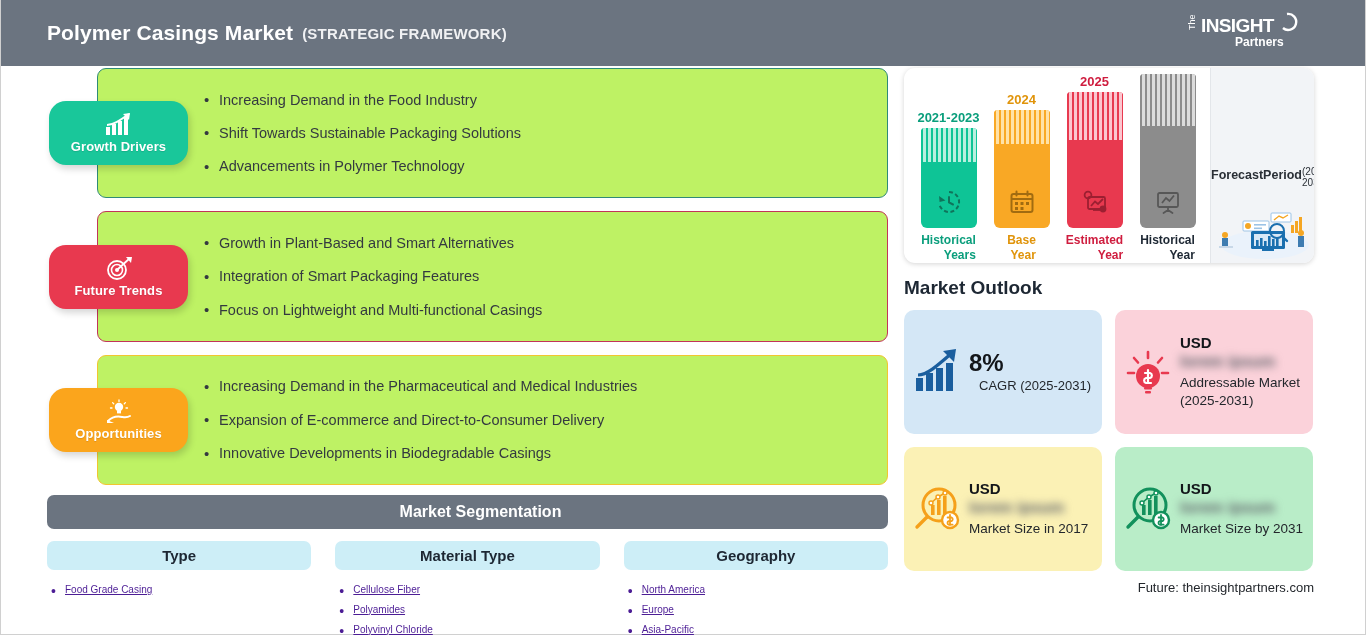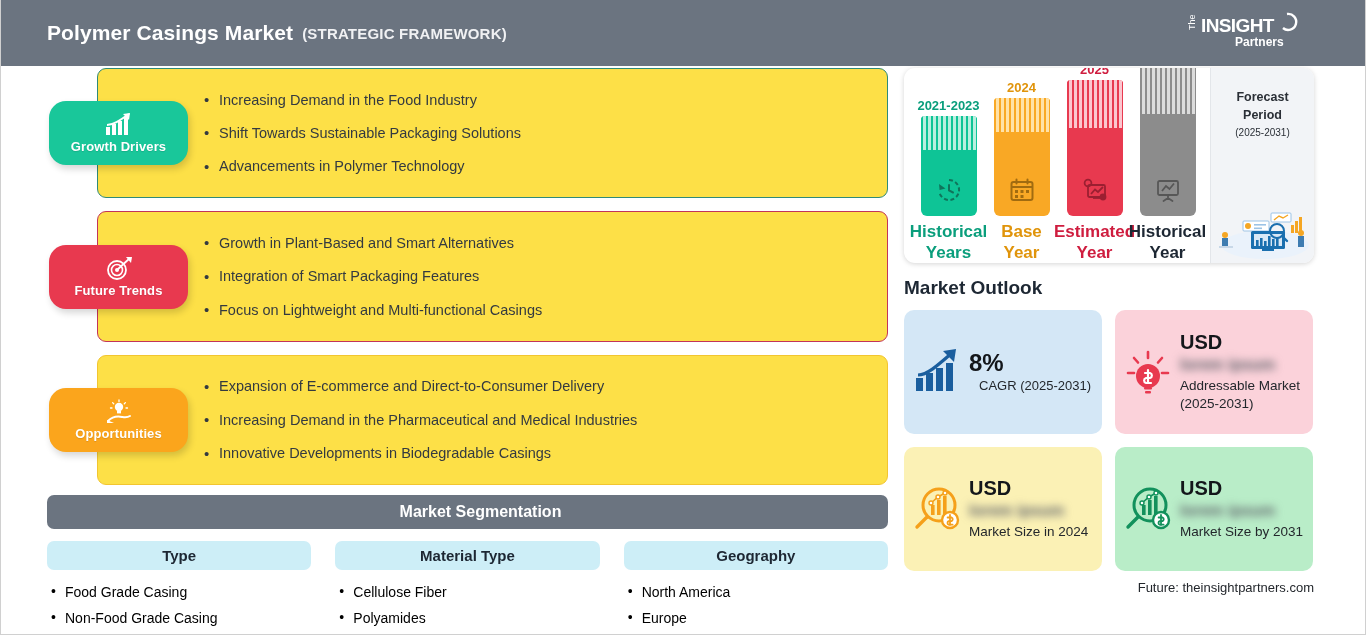"Increasing Demand in the Food" .block-box { background: #fde047 -> #bef264 }
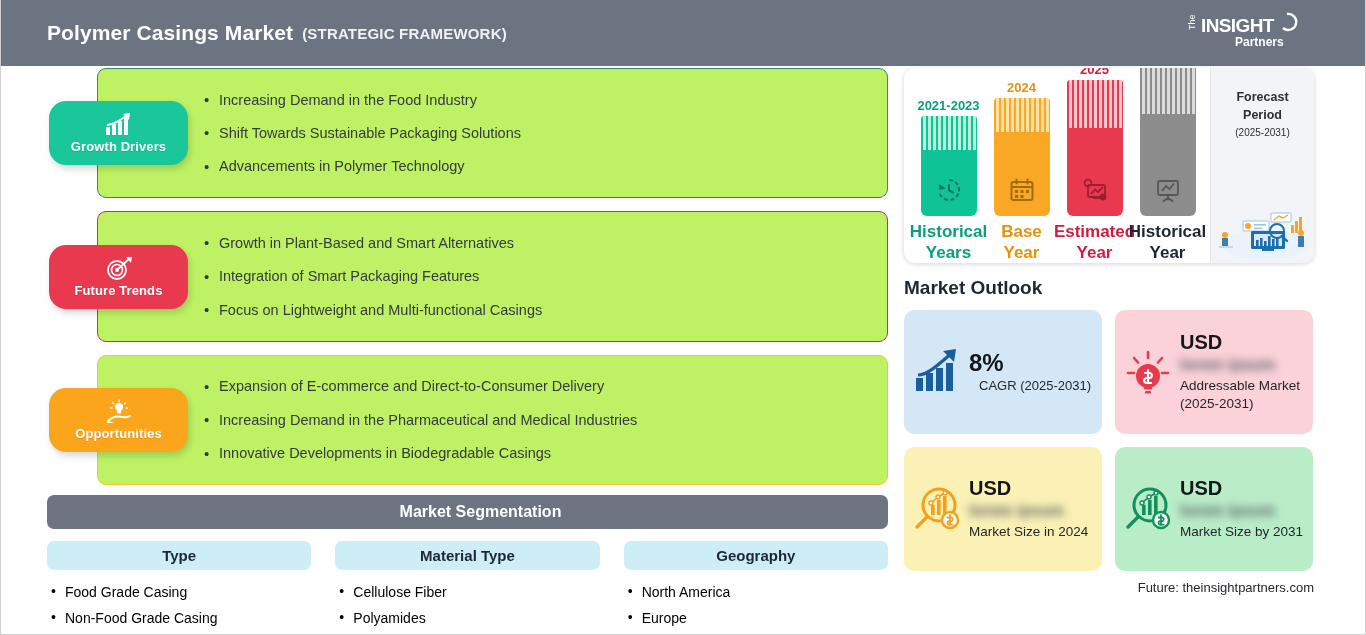"Forecast" .forecast-side { flex-direction: column -> row }
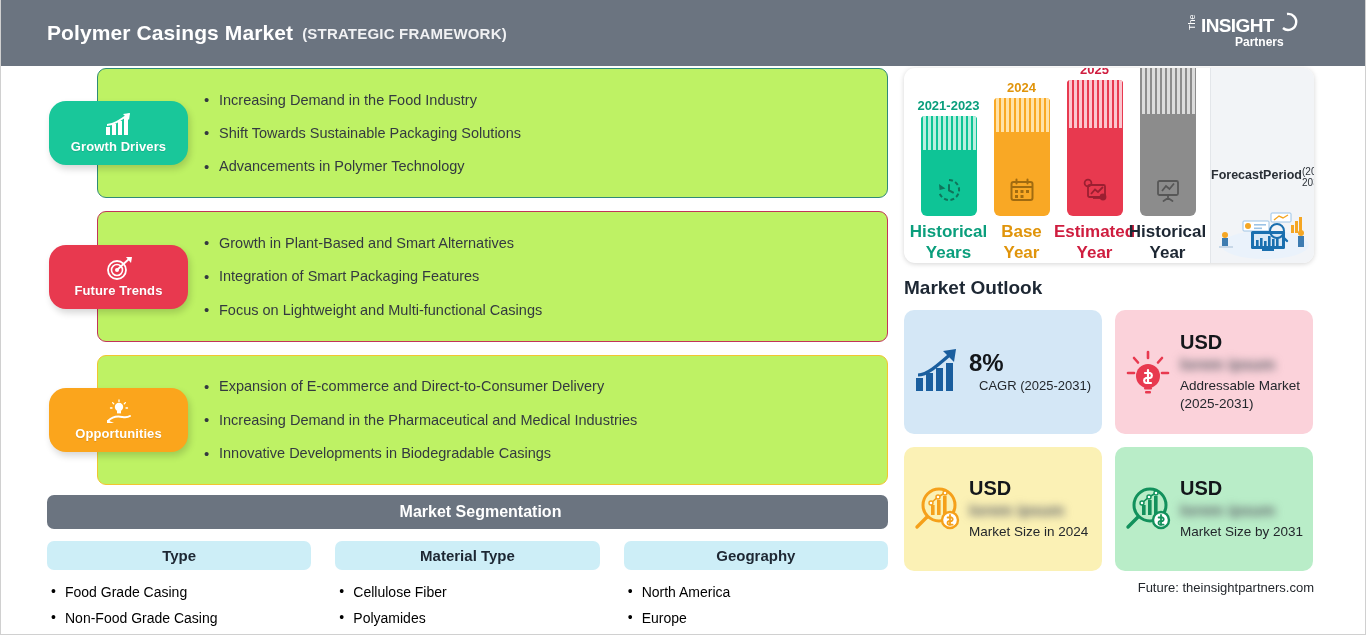"Historical" .bar-cap { font-size: 17px -> 12px; text-align: center -> right }
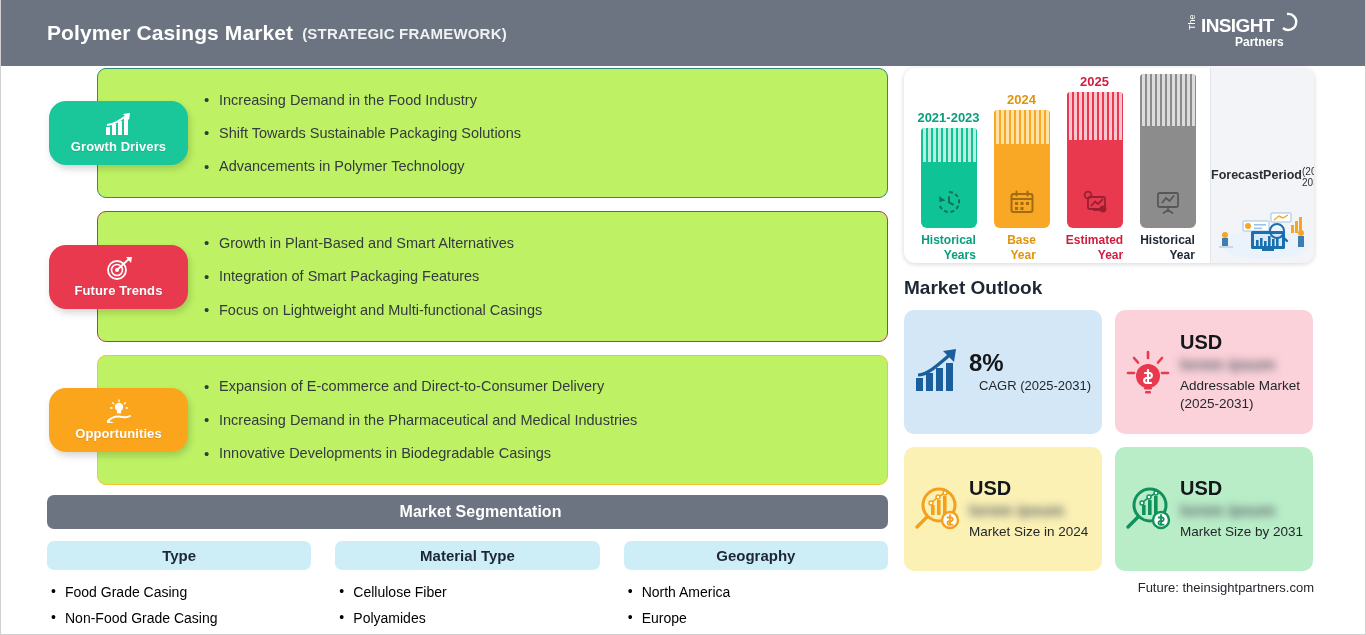"USD" .card-usd { font-size: 20px -> 15px }
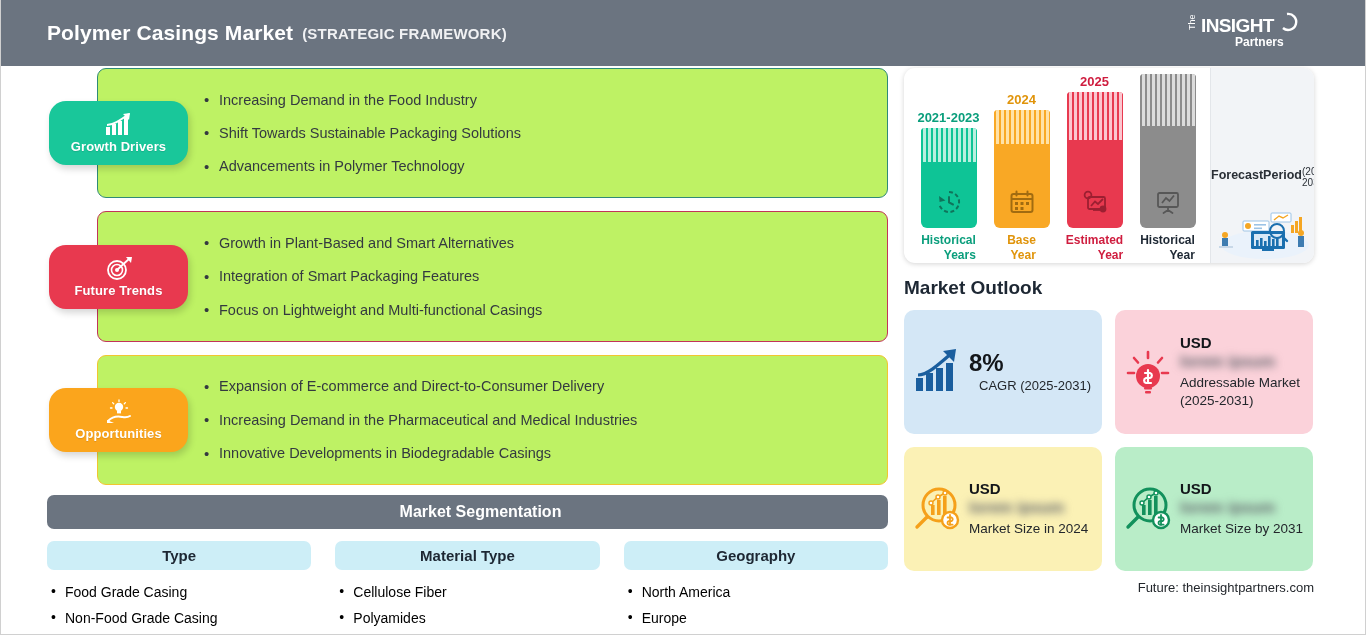"Expansion of E-commerce and" li { order: before "Increasing Demand in the Pharmaceutical" -> after "Increasing Demand in the Pharmaceutical" }
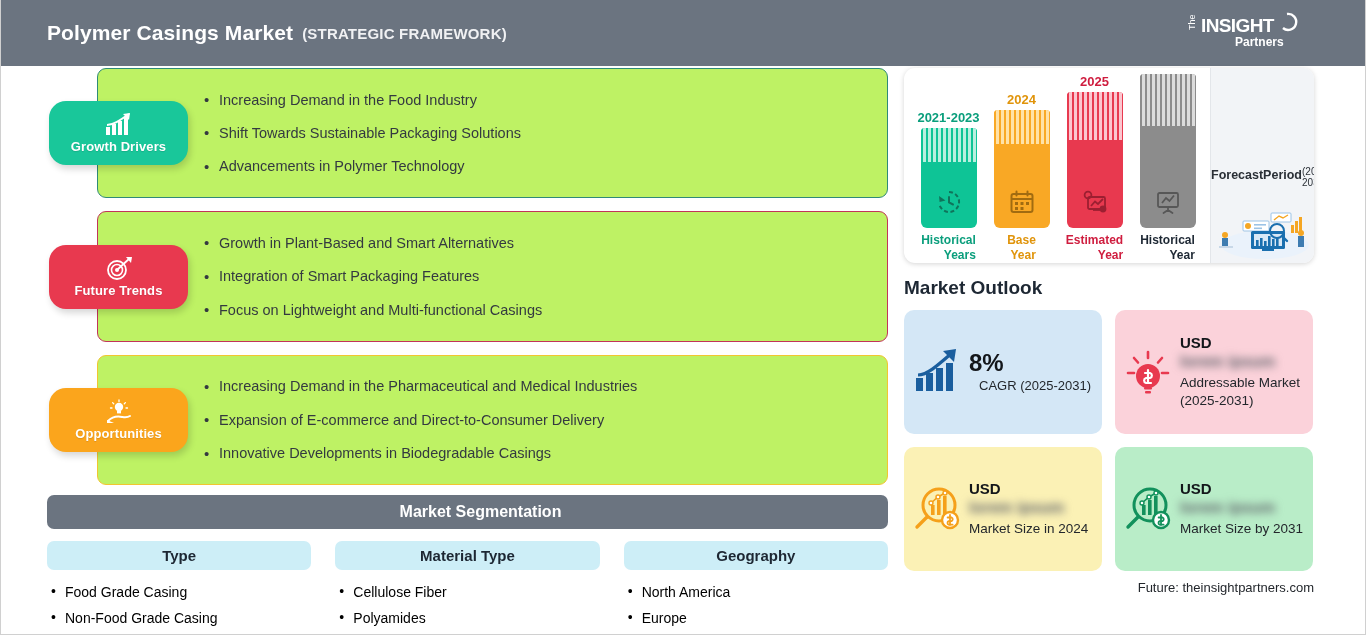"Market Size in 2024" div.card-sub { text: 2024 -> 2017 }
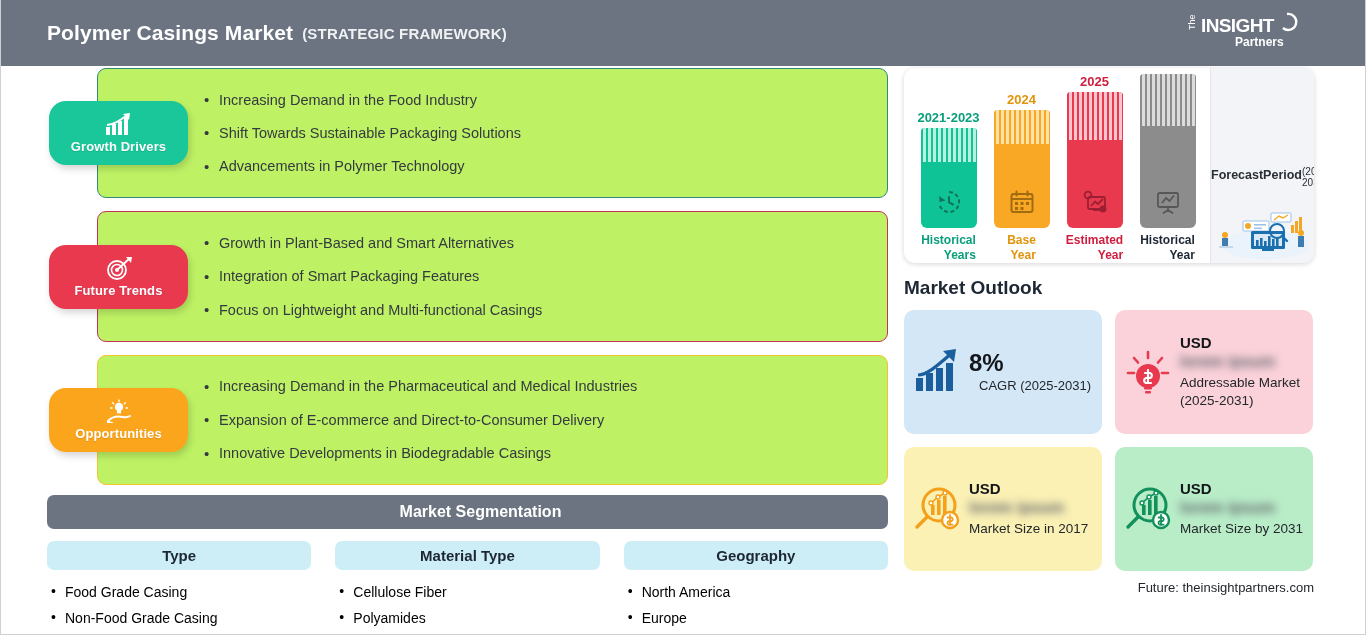"Food Grade Casing" .seg-col li { color: #000000 -> #4c1d95; font-size: 14px -> 10px; text-decoration: none -> underline }
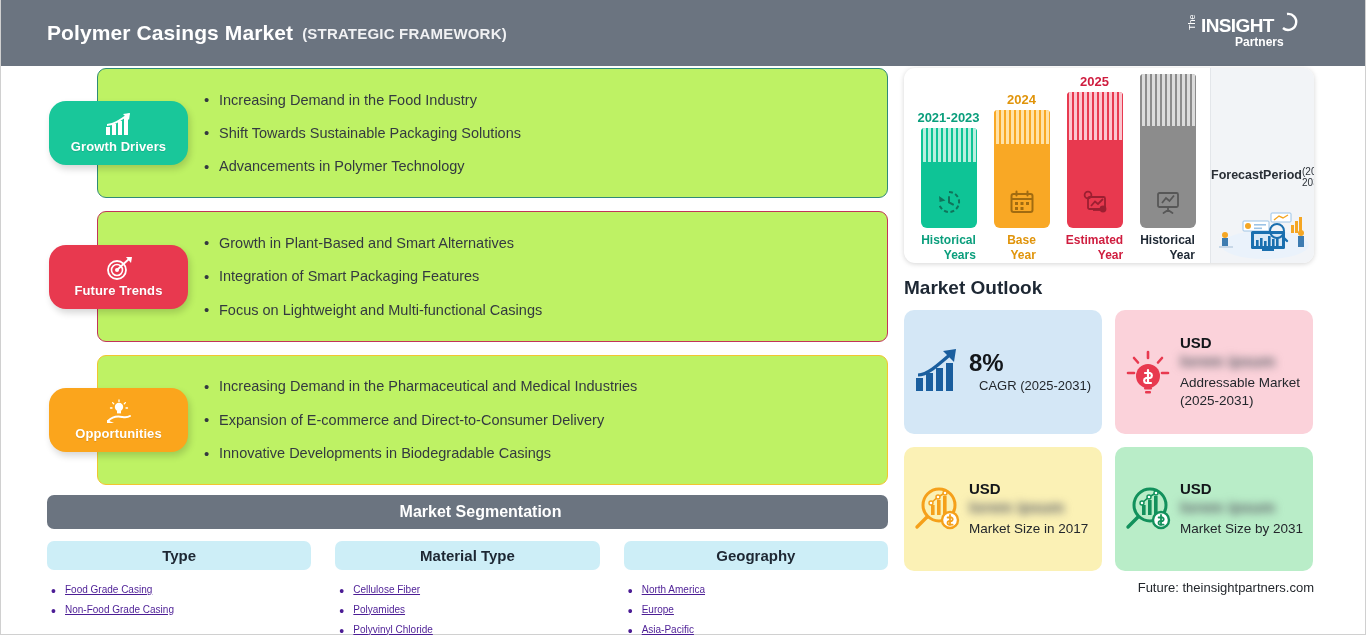"Non-Food Grade Casing" li { html: <li>Non-Food Grade Casing</li> -> none }
